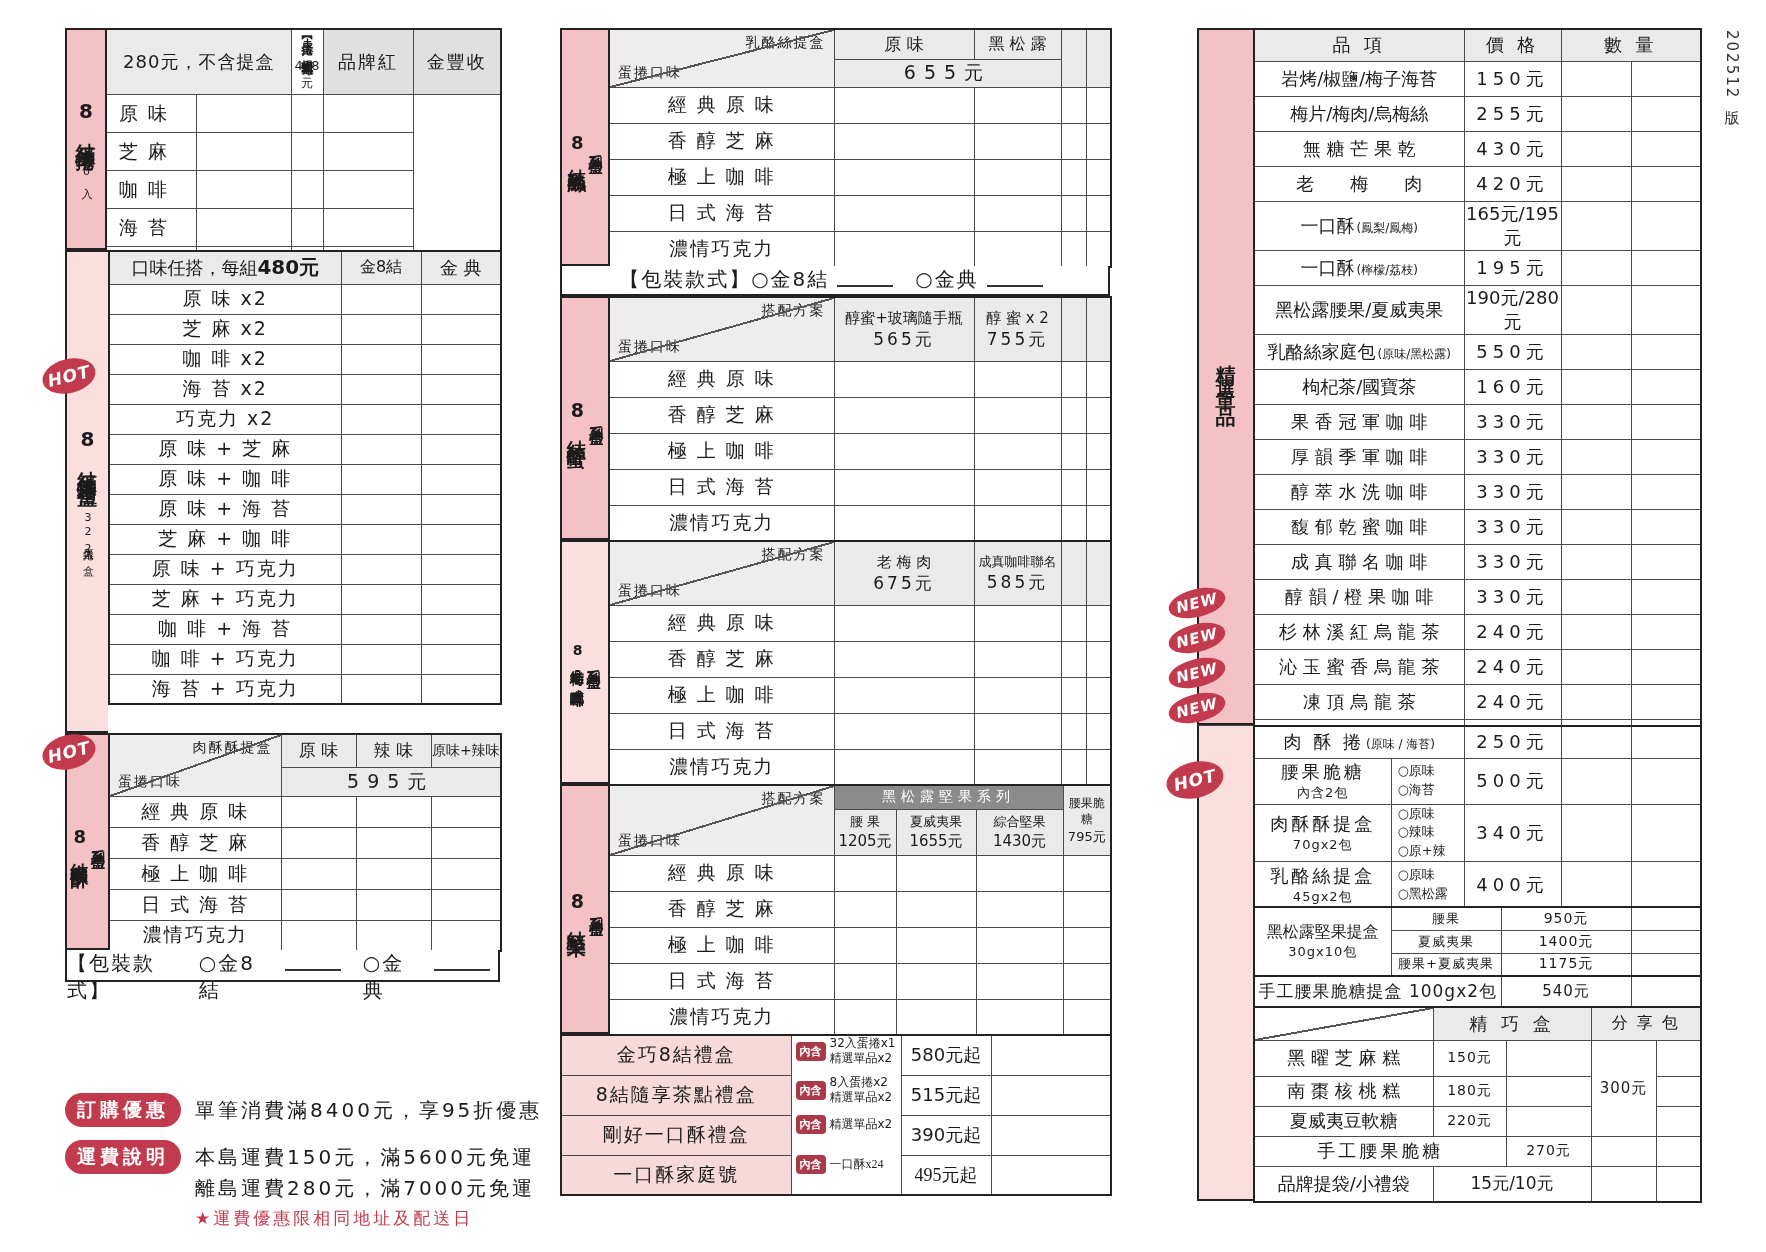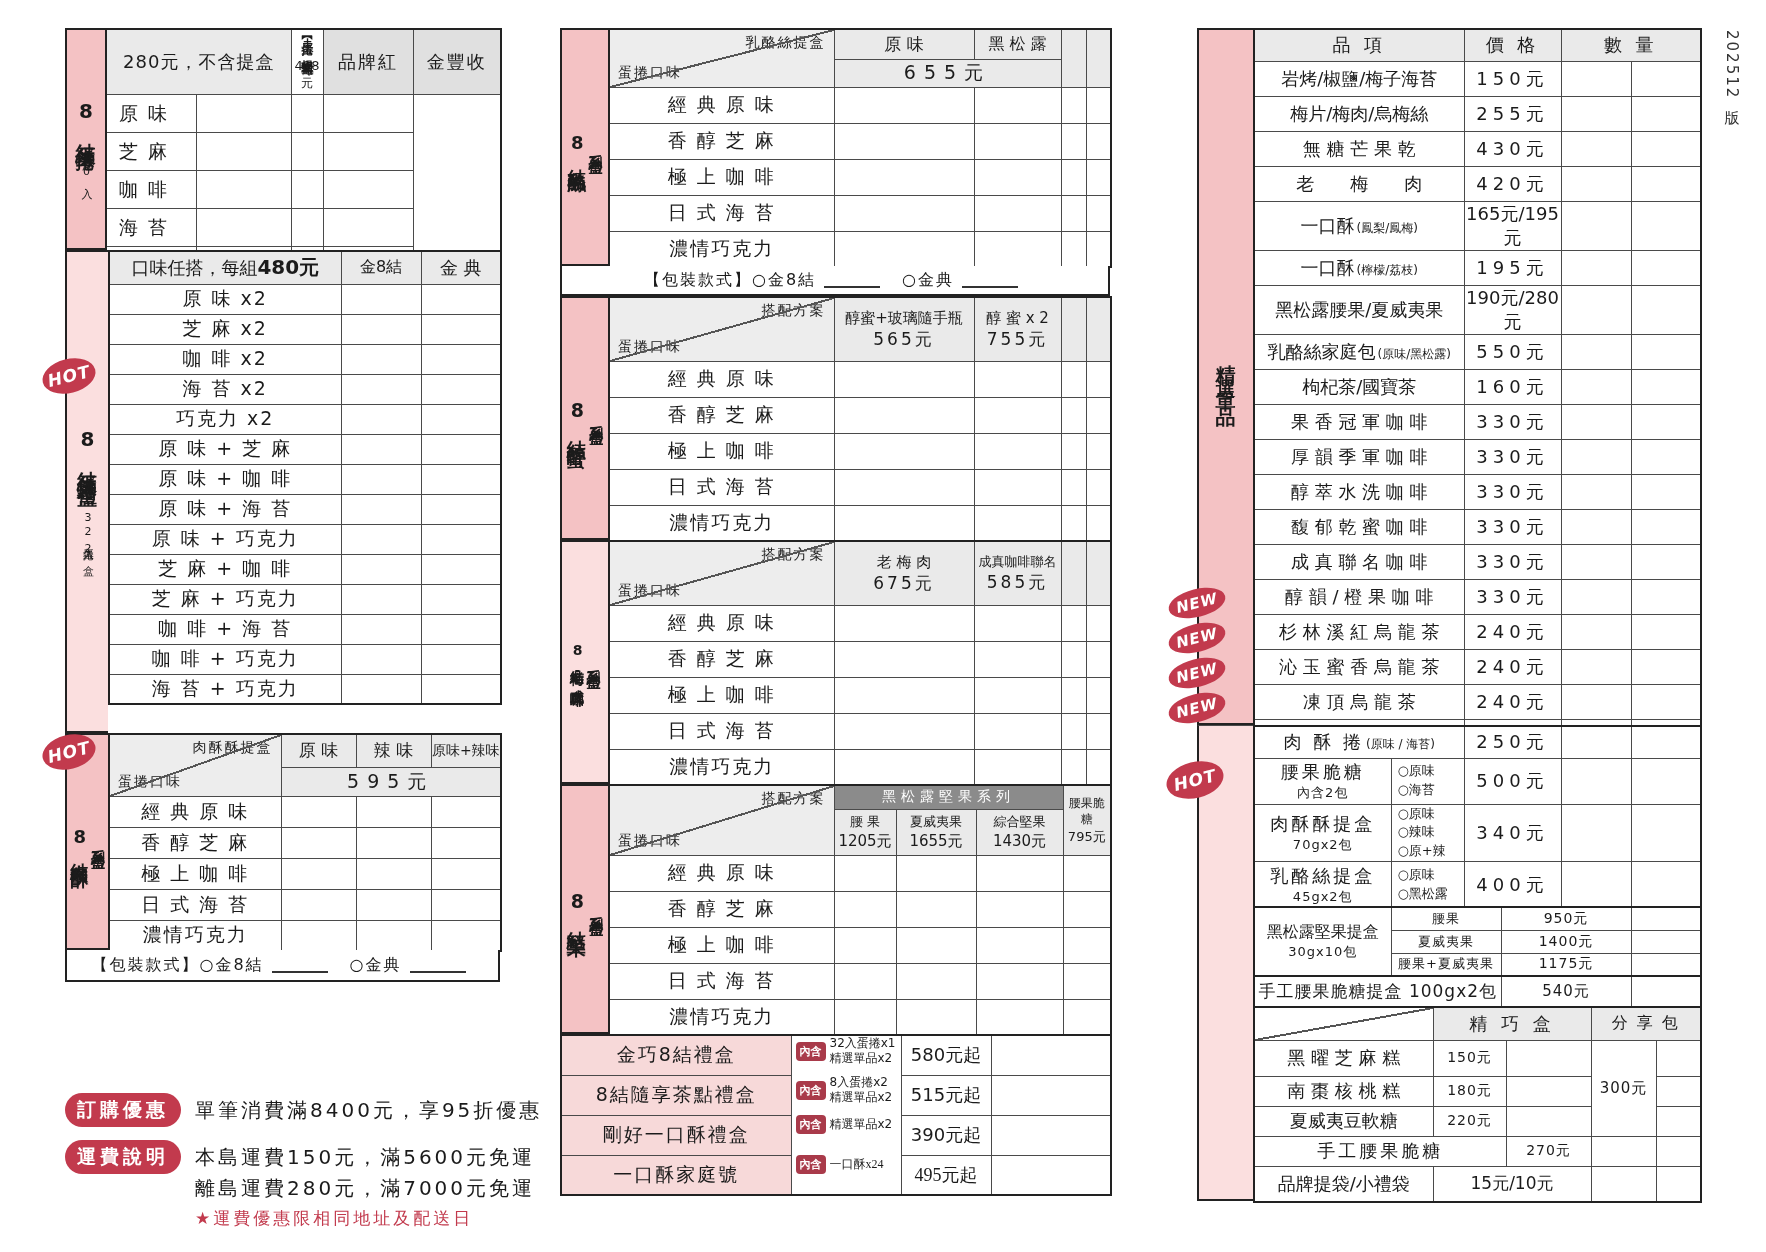"【包裝款式】" .foot { align-items: center -> none; font-size: 16px -> 20px }
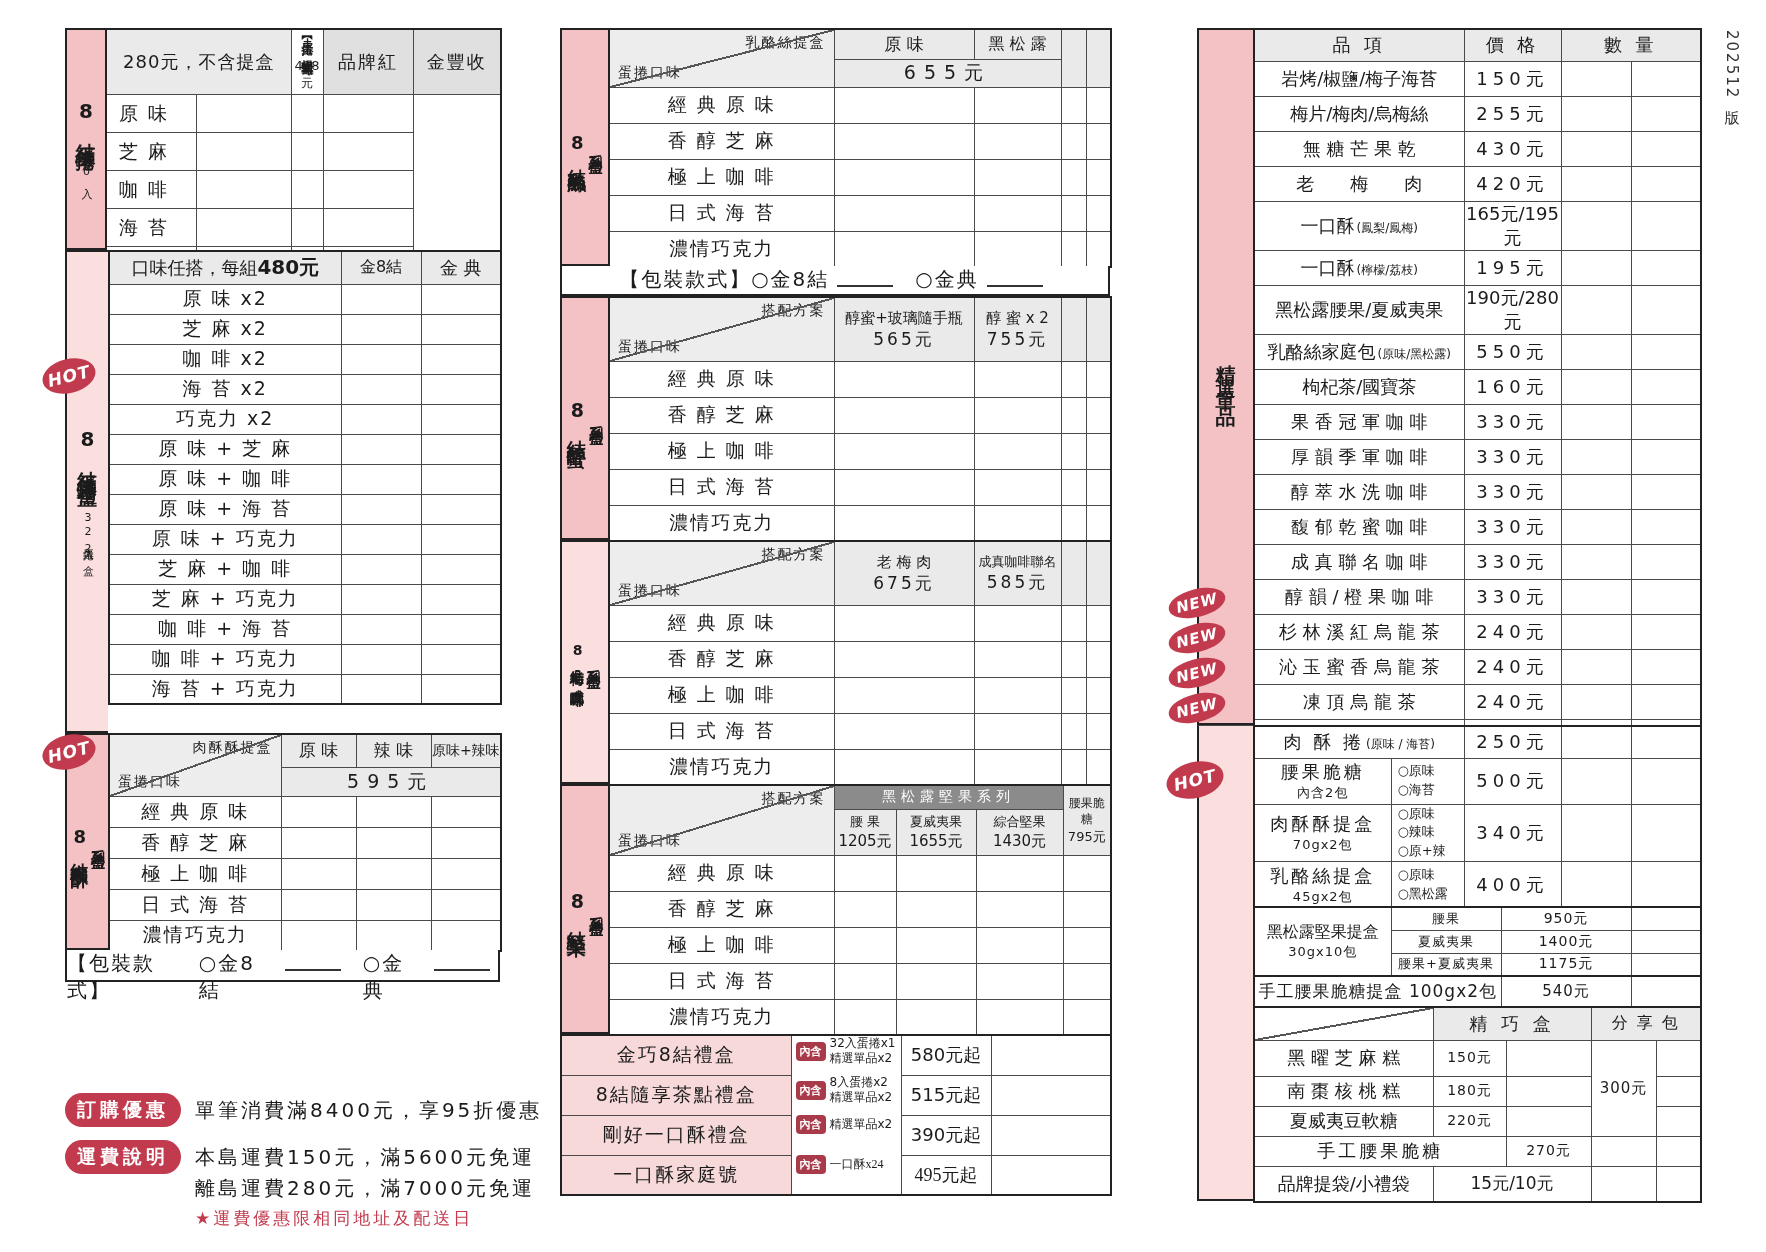"原 味 + 巧克力" tr { order: before "芝 麻 + 咖 啡" -> after "芝 麻 + 咖 啡" }
